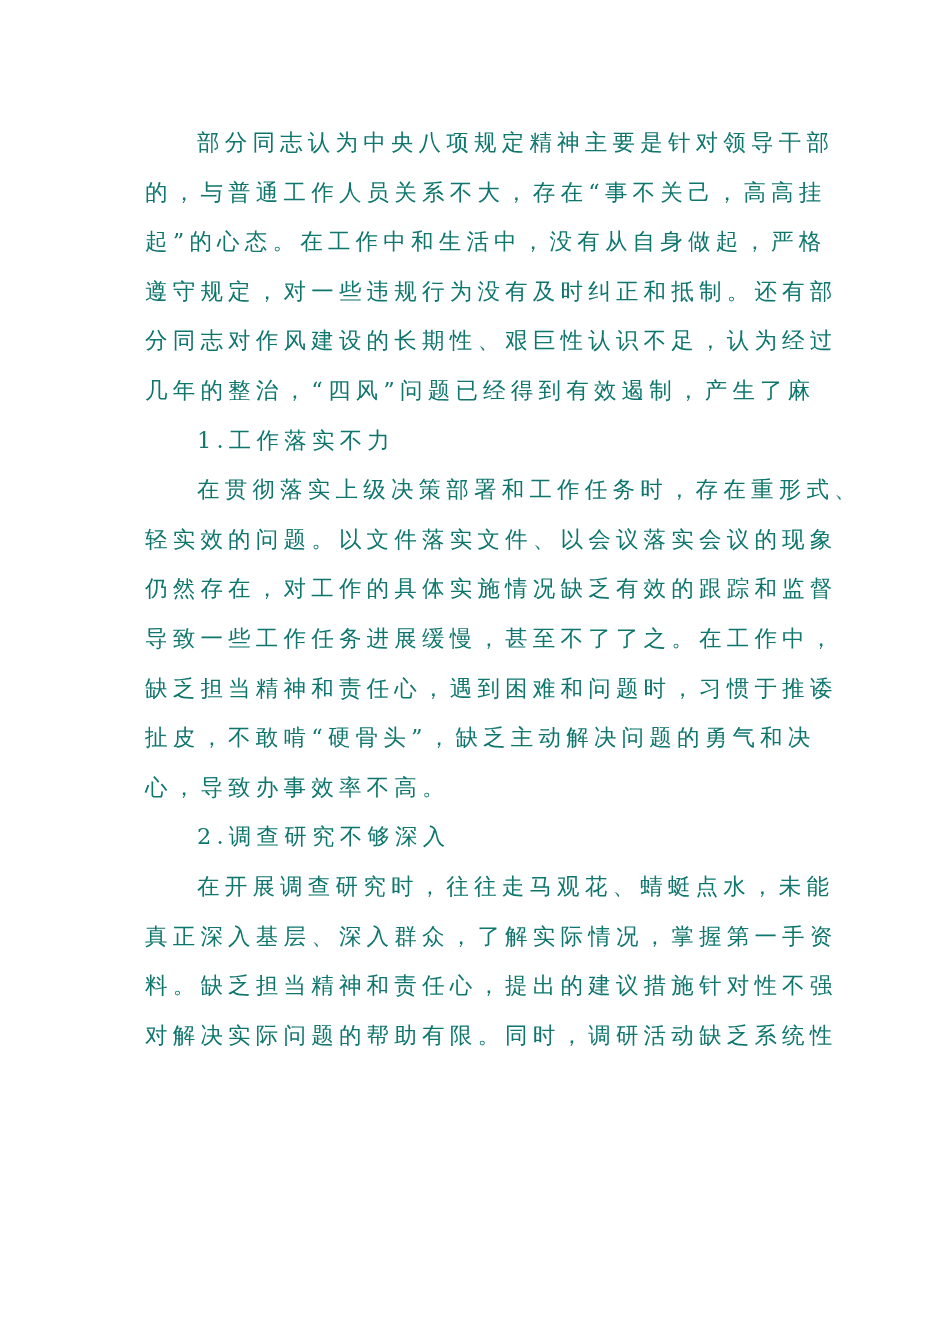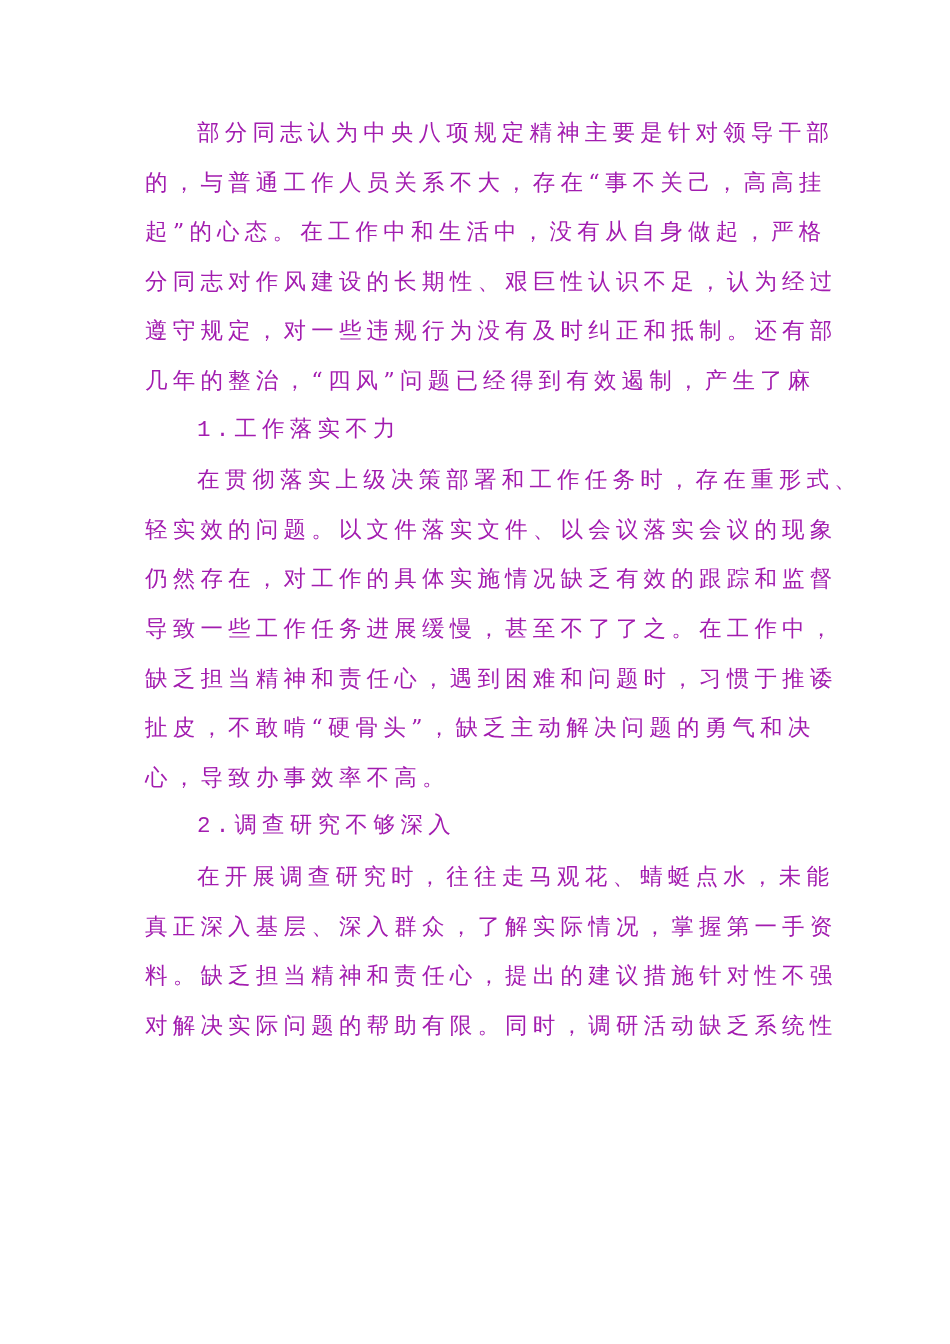"部分同志认为中央八项规定精神主要是针对领导干部" .page { color: #a21caf -> #0f766e; top: 108px -> 118px }
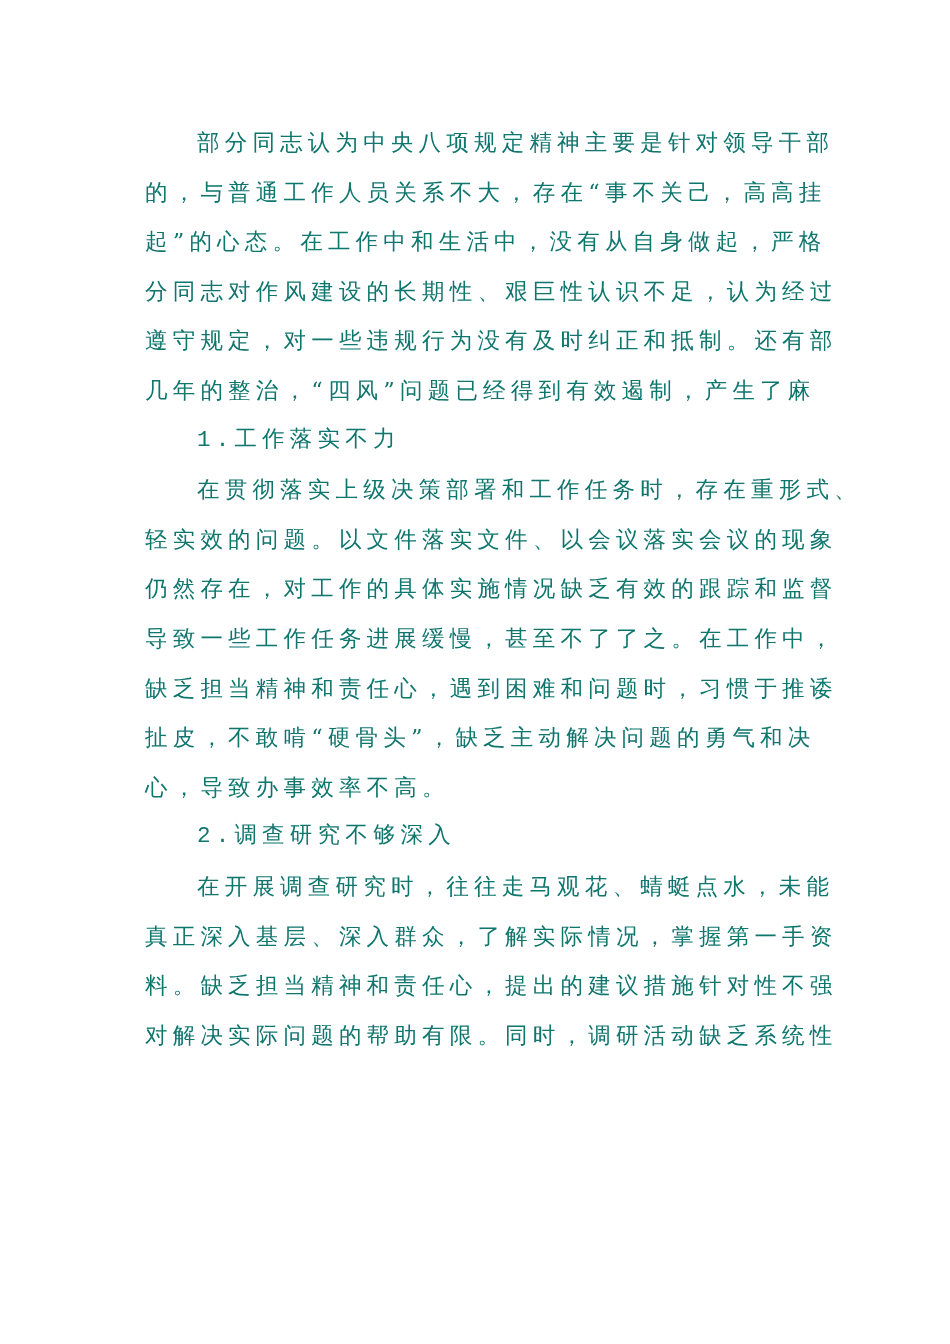"分同志对作风建设的长期性、艰巨性认识不足，认为经过" span.line { order: before "遵守规定，对一些违规行为没有及时纠正和抵制。还有部" -> after "遵守规定，对一些违规行为没有及时纠正和抵制。还有部" }
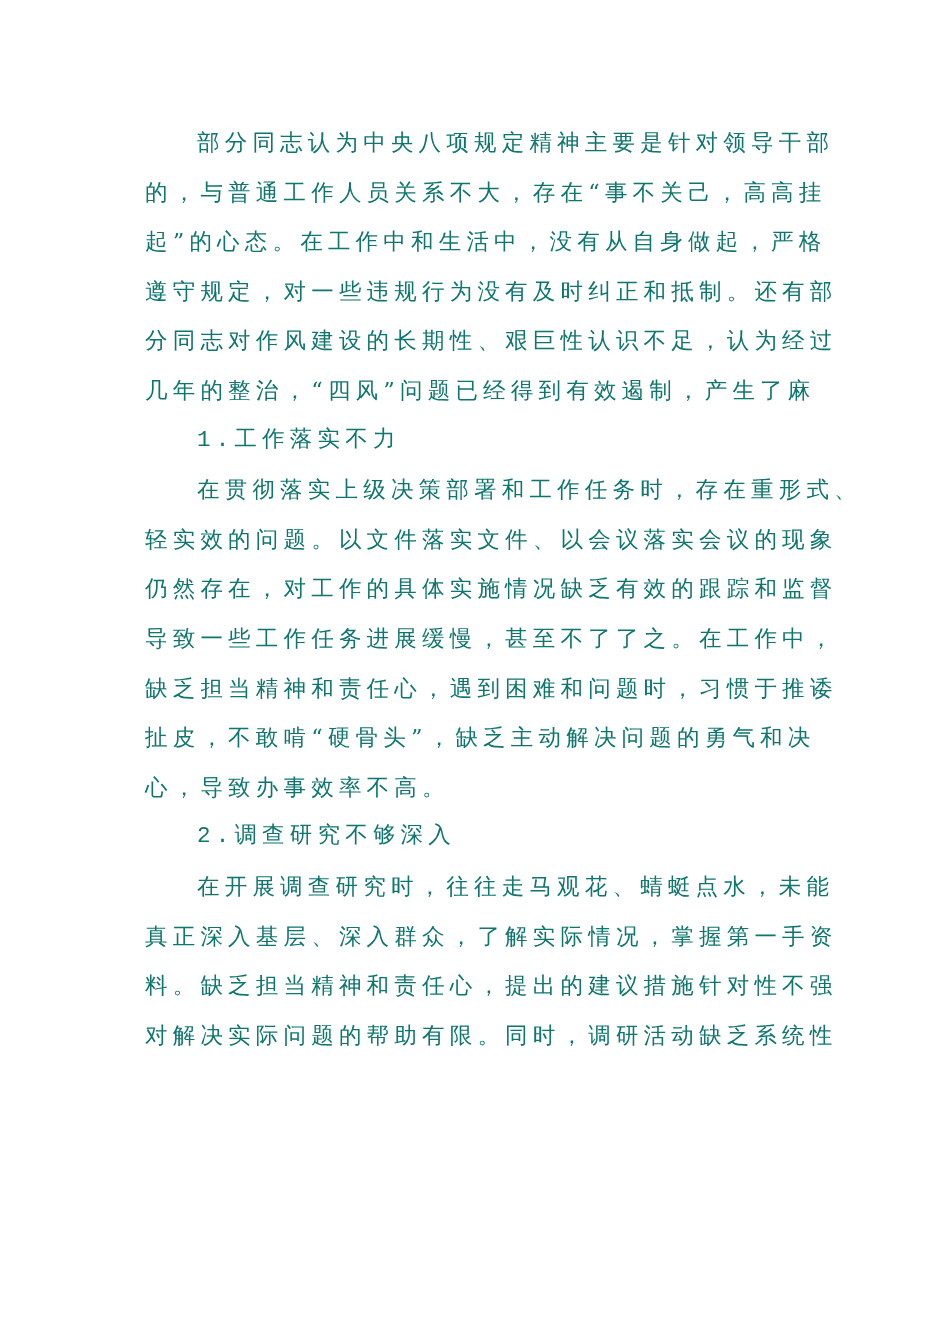"1.工作落实不力" .heading2 { font-family: Liberation Mono, monospace -> none }
